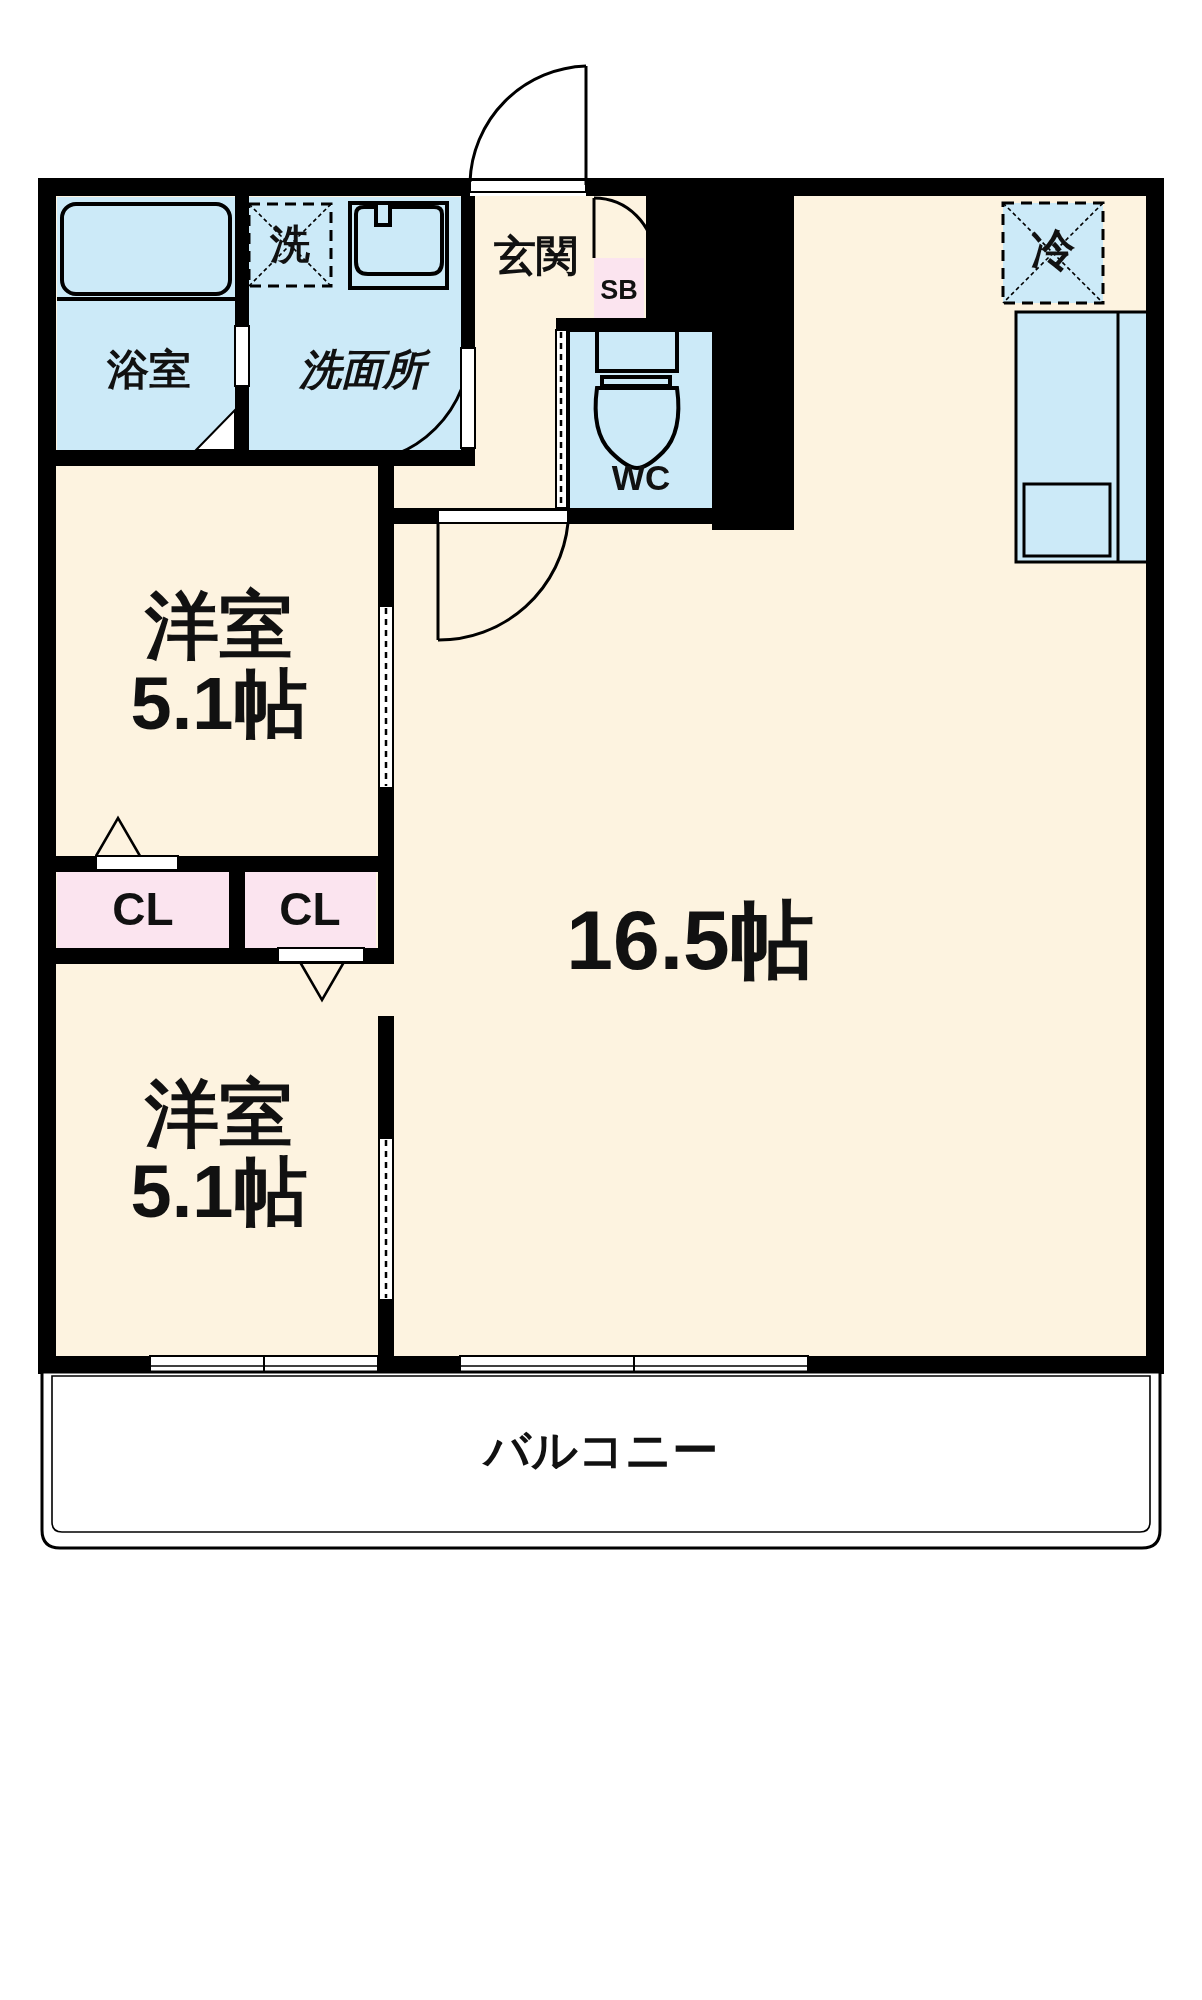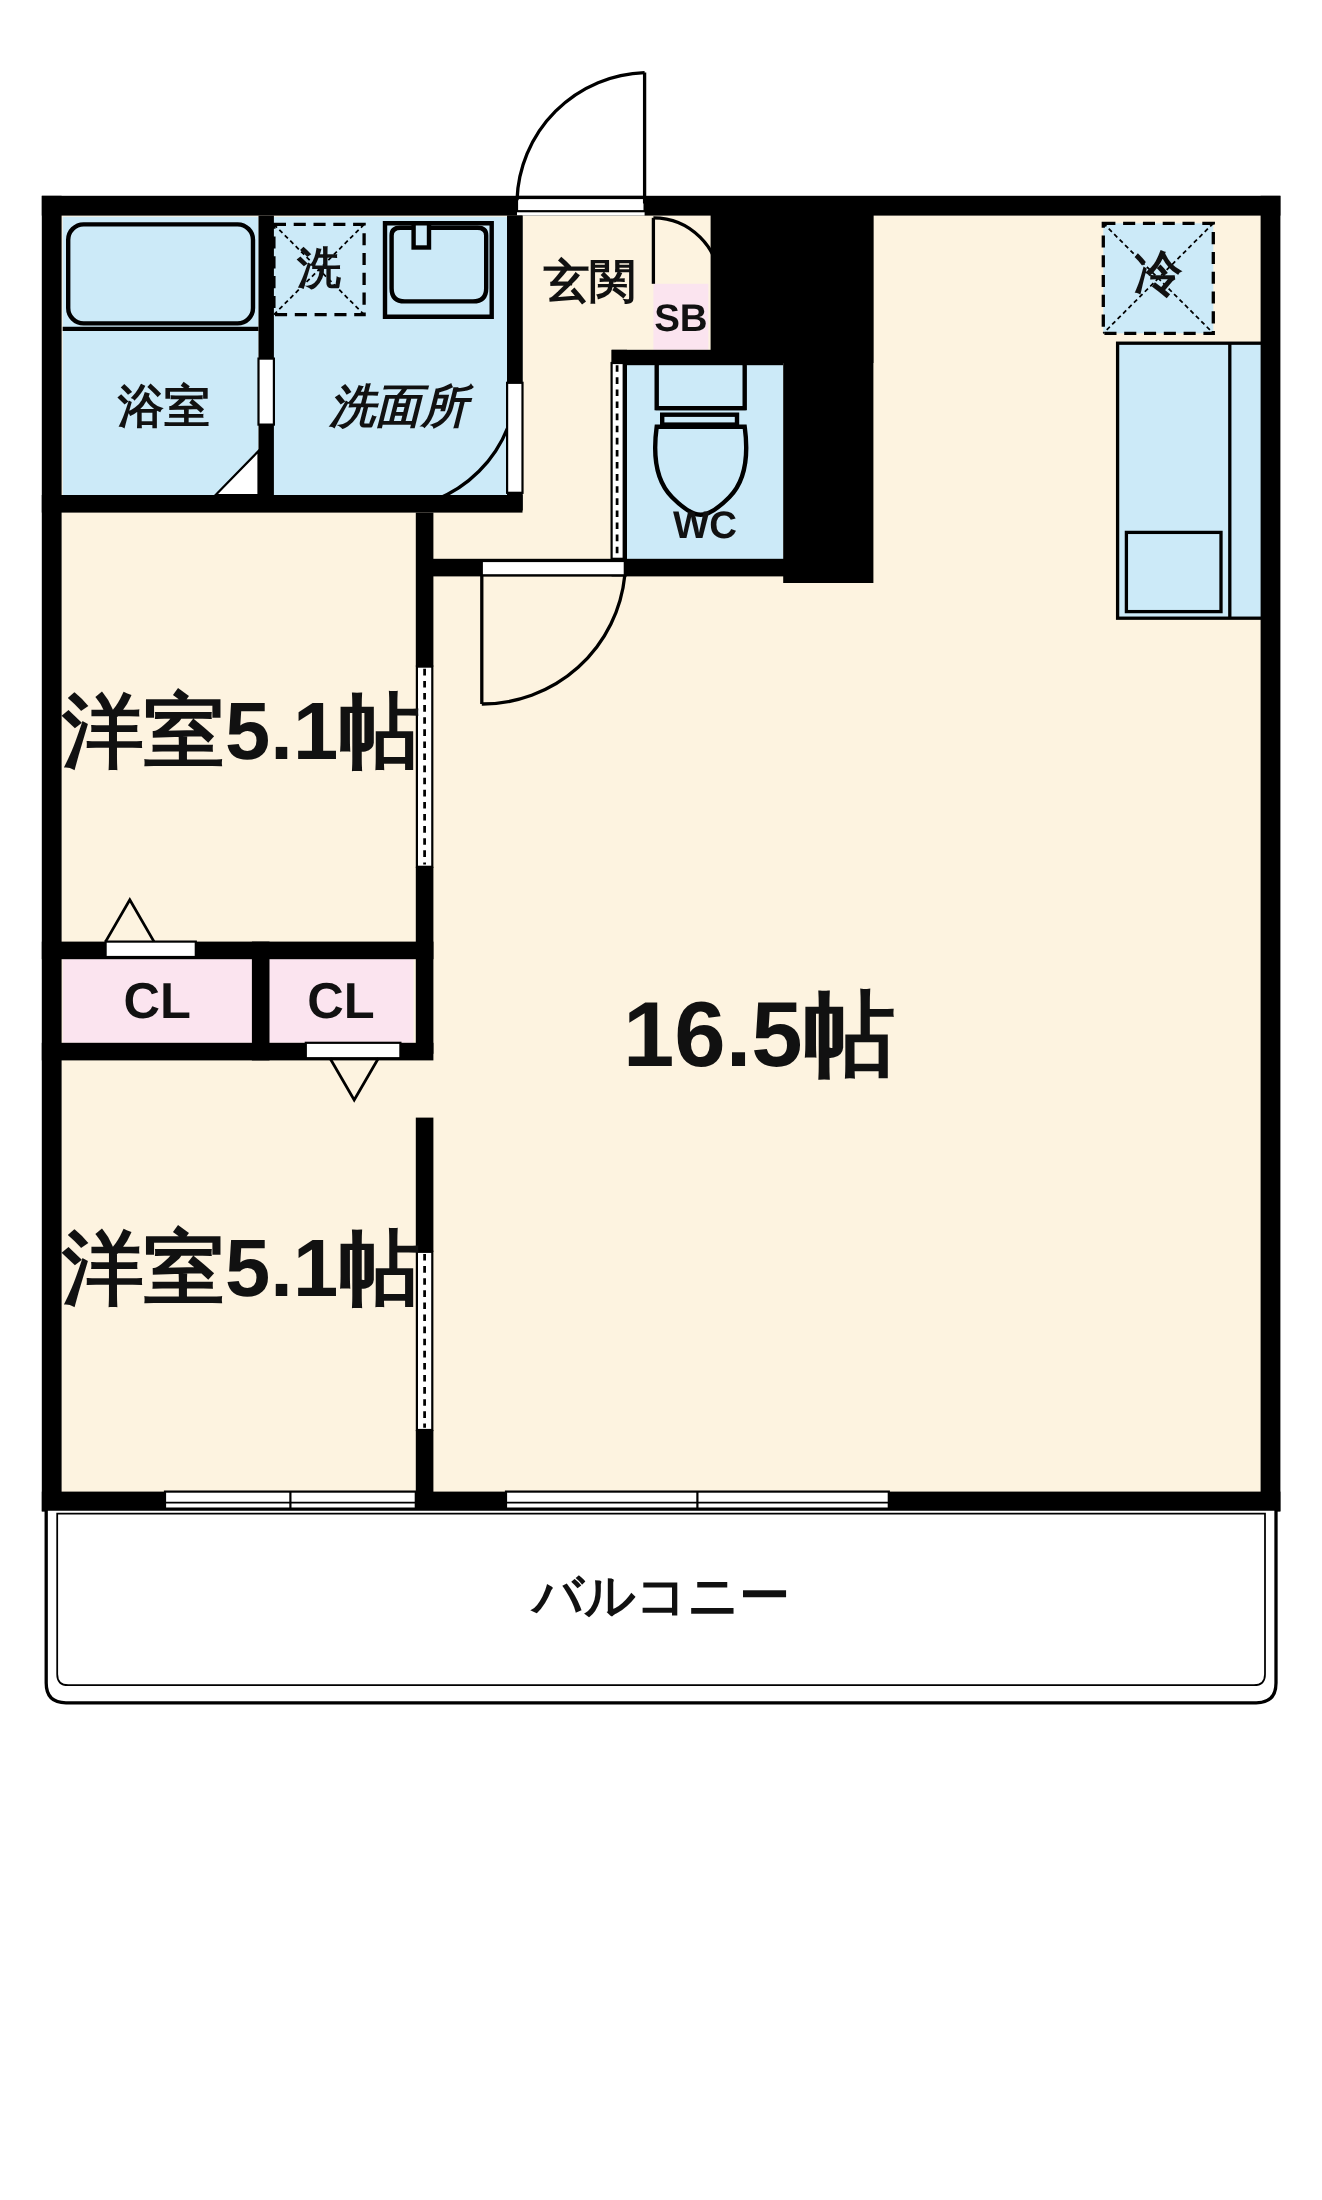"SB" div.lbl { font-size: 35px -> 27px }
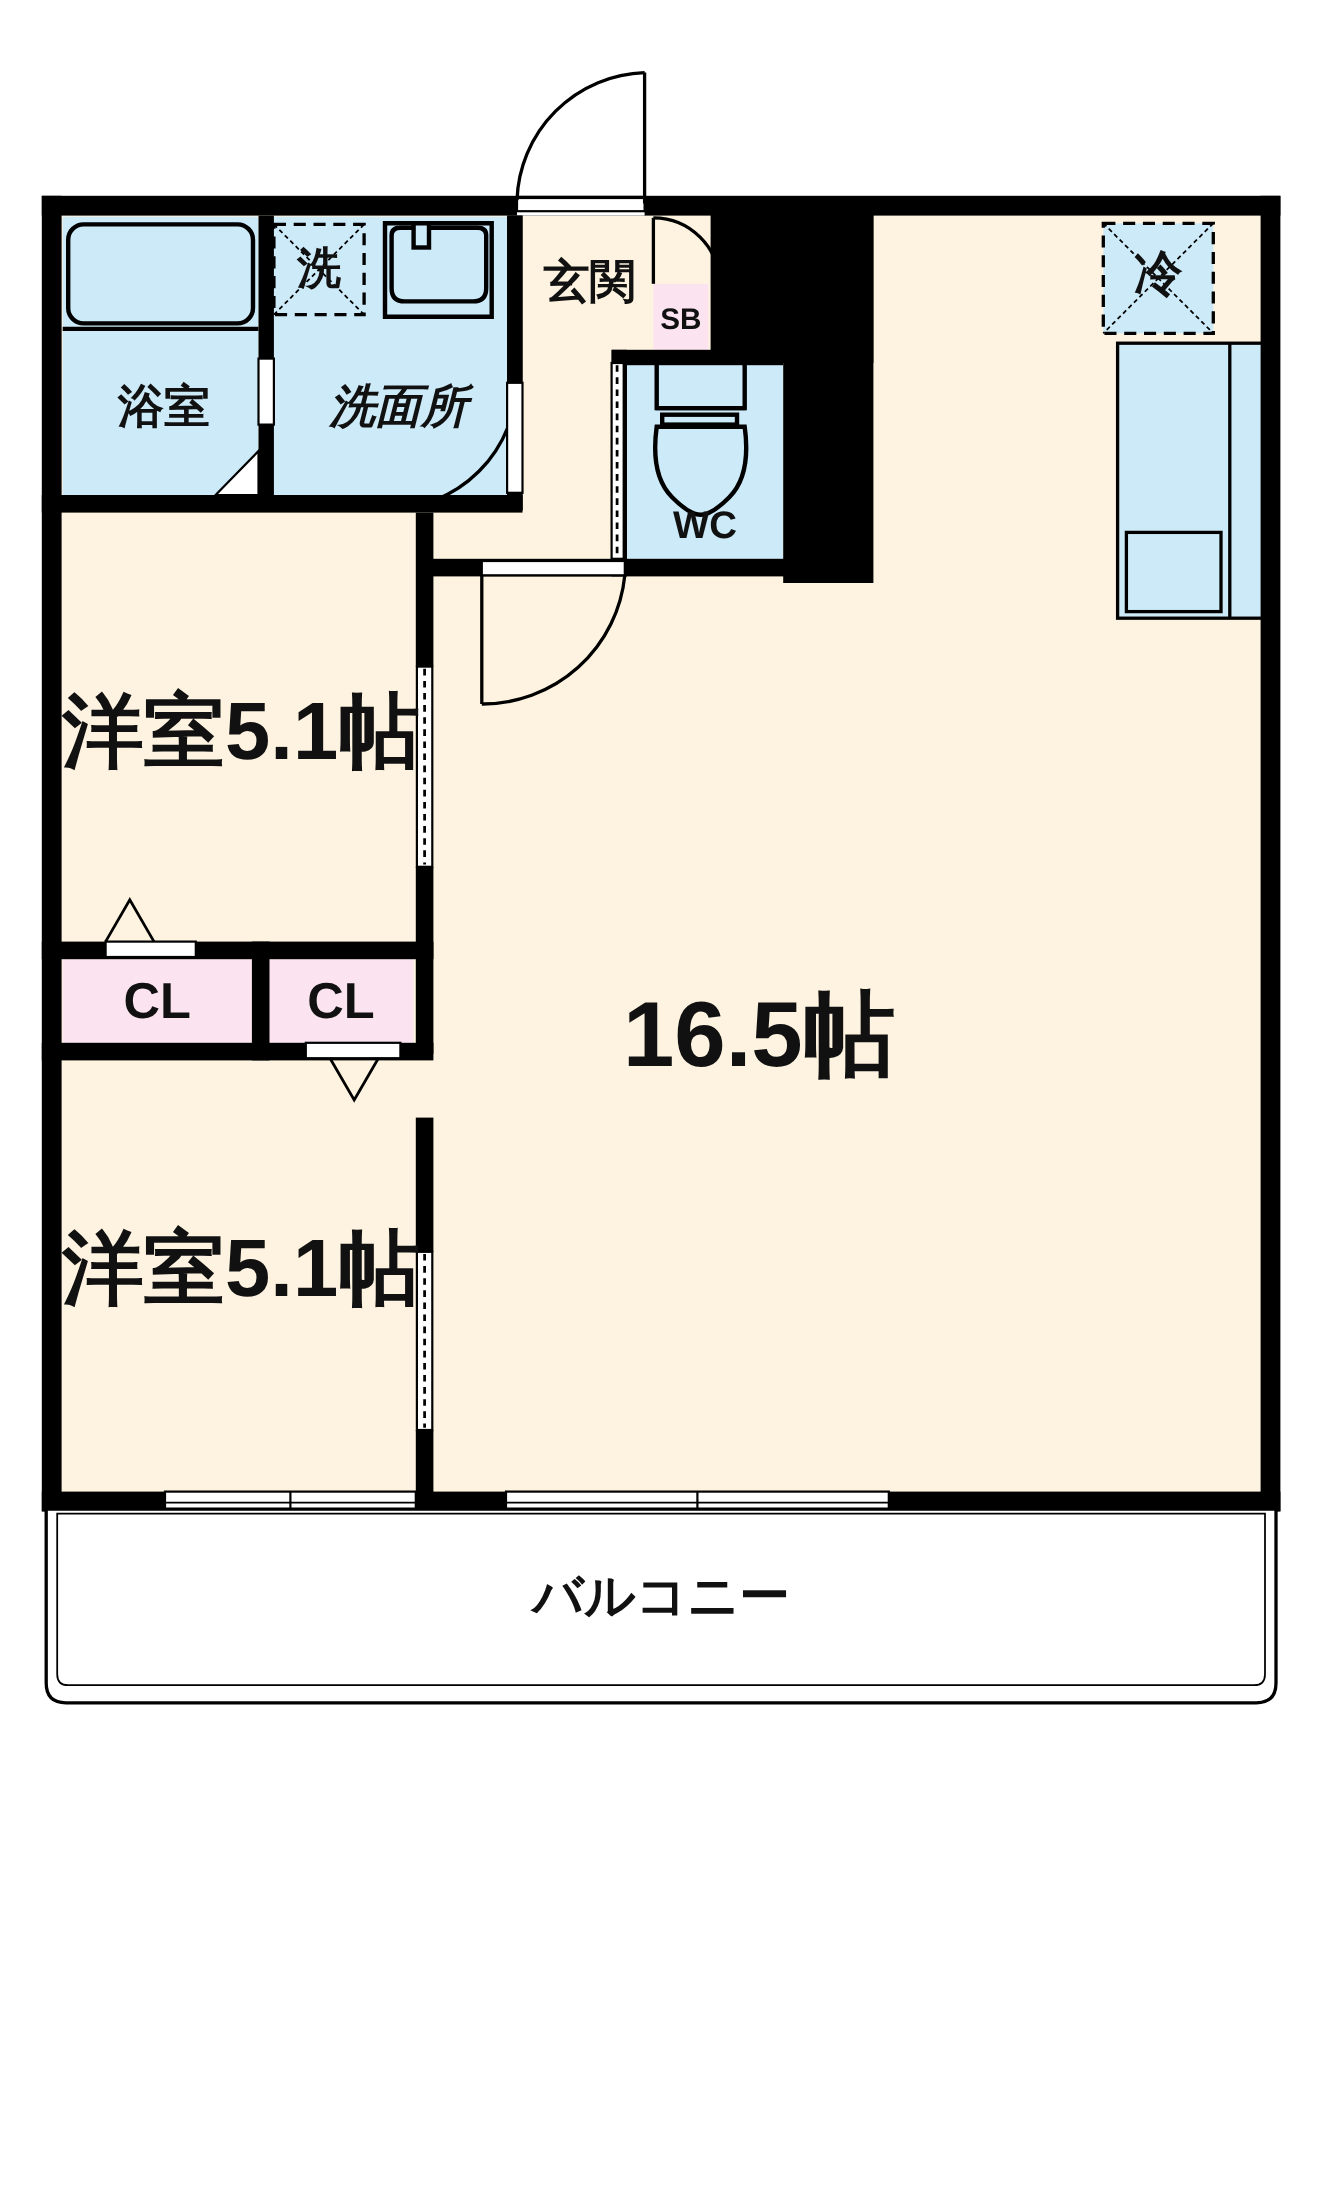"洋室" .stack { flex-direction: row -> column }
